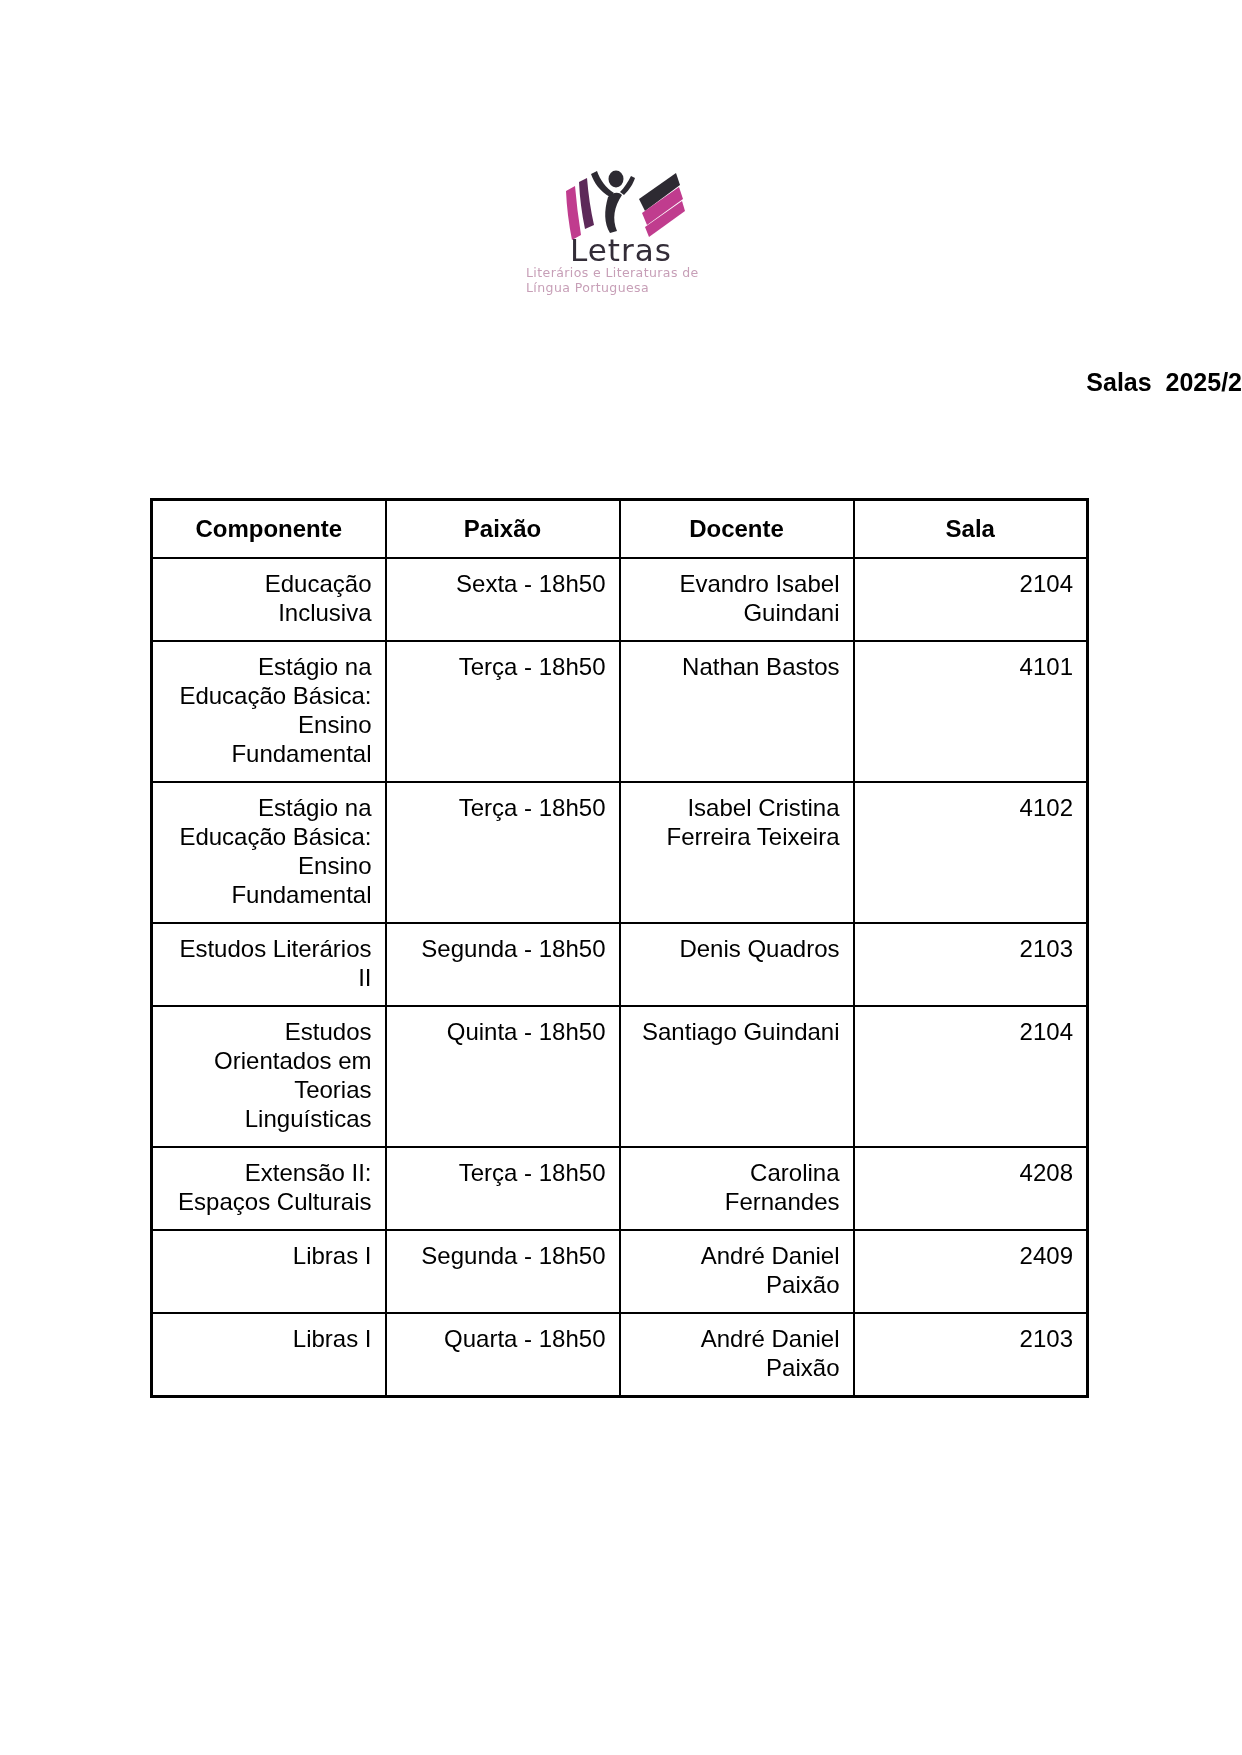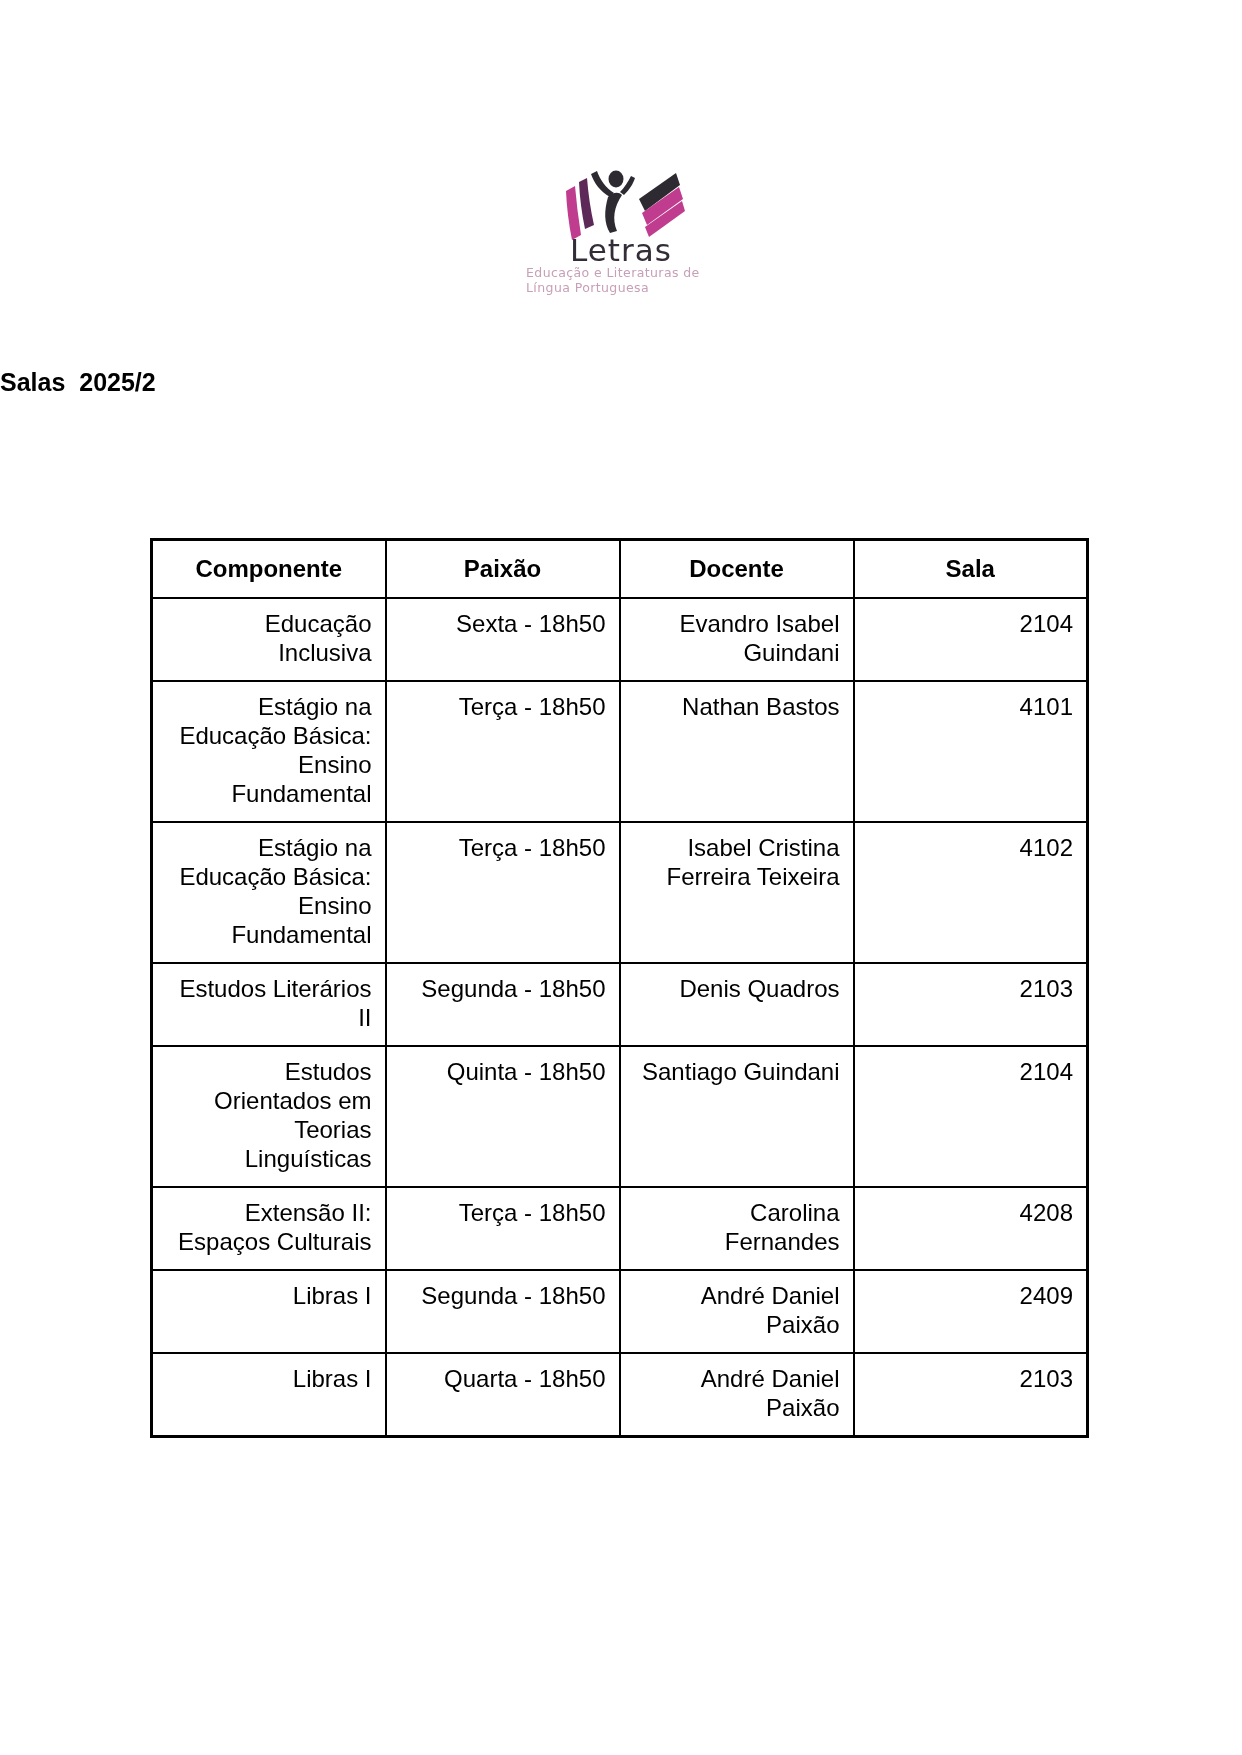"Educação e Literaturas de" div.logo-sub { text: Educação -> Literários }
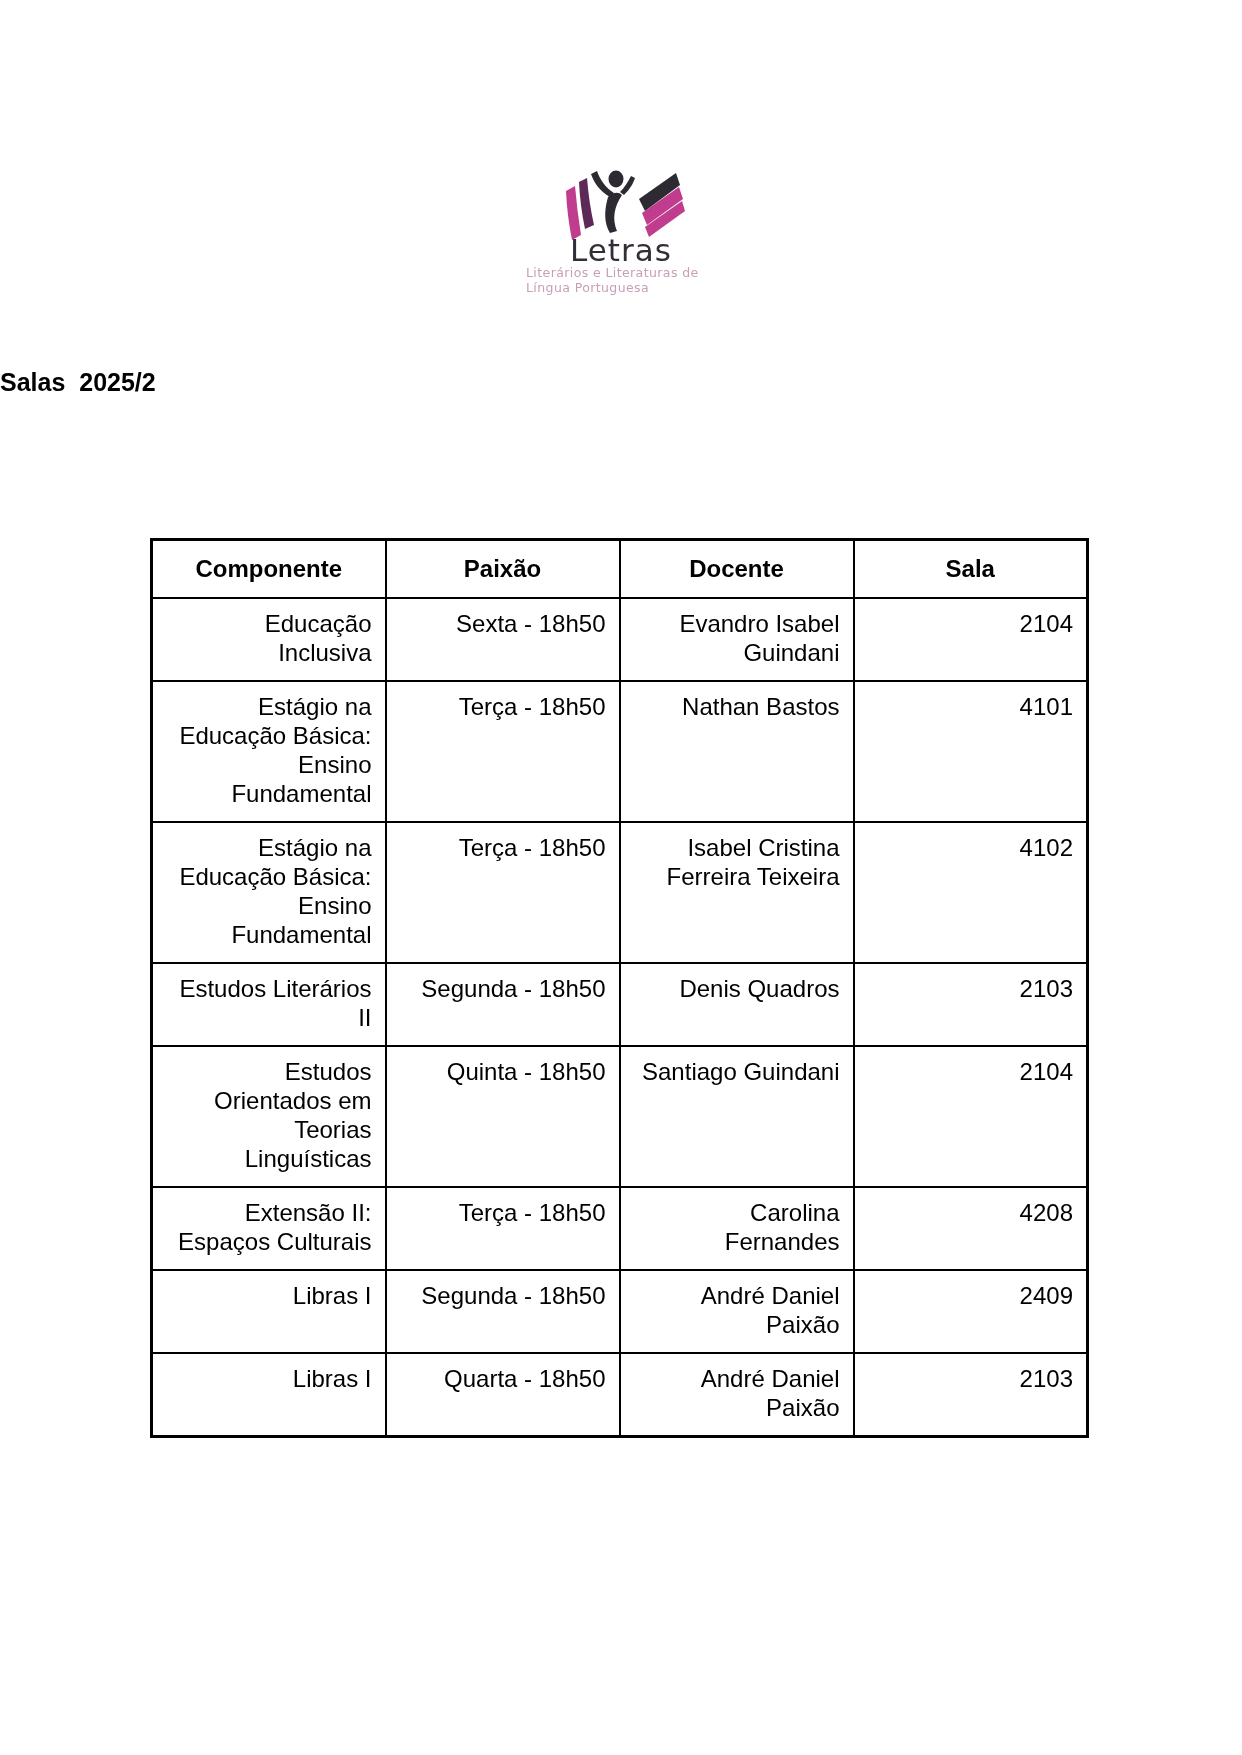"Salas 2025/2" .doc-title { text-align: left -> right }
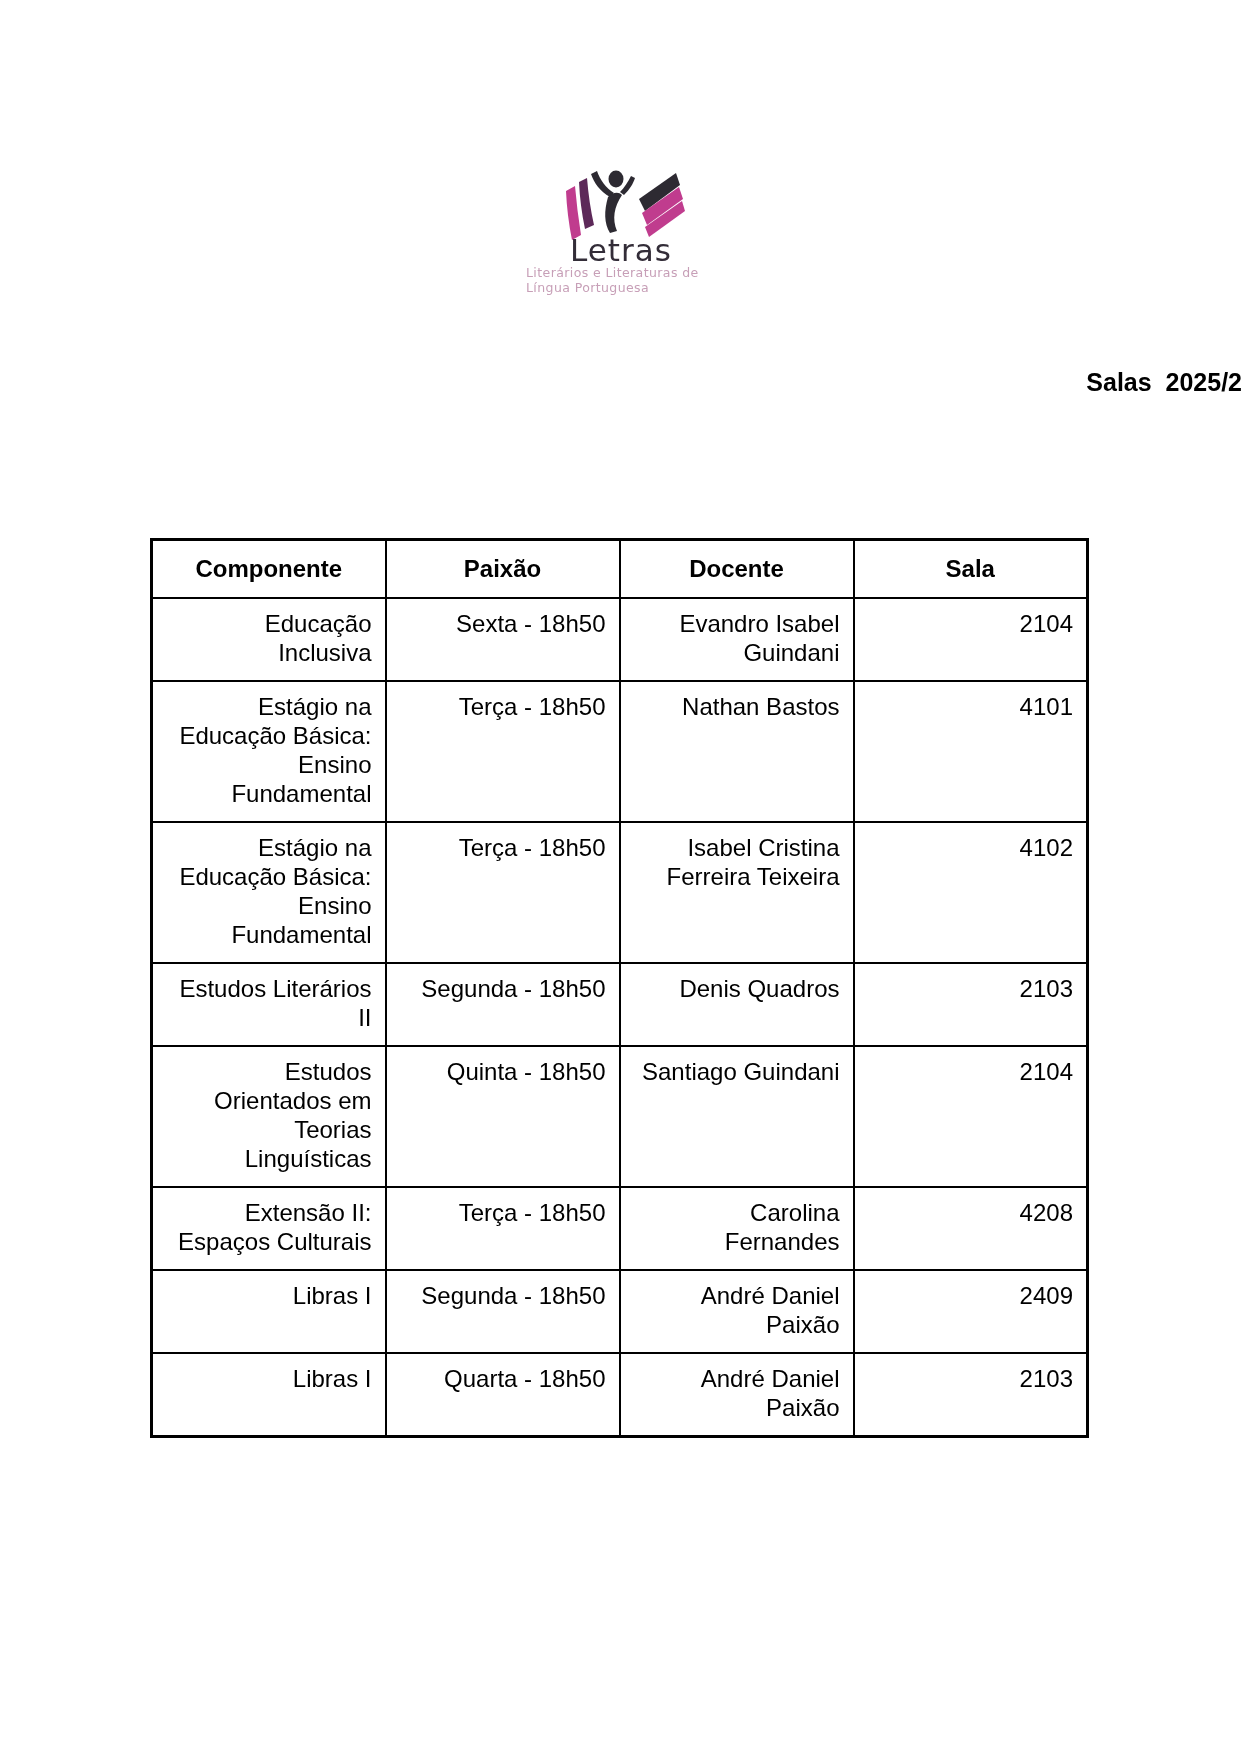"Componente" .table-wrap { margin-top: 40px -> none }
